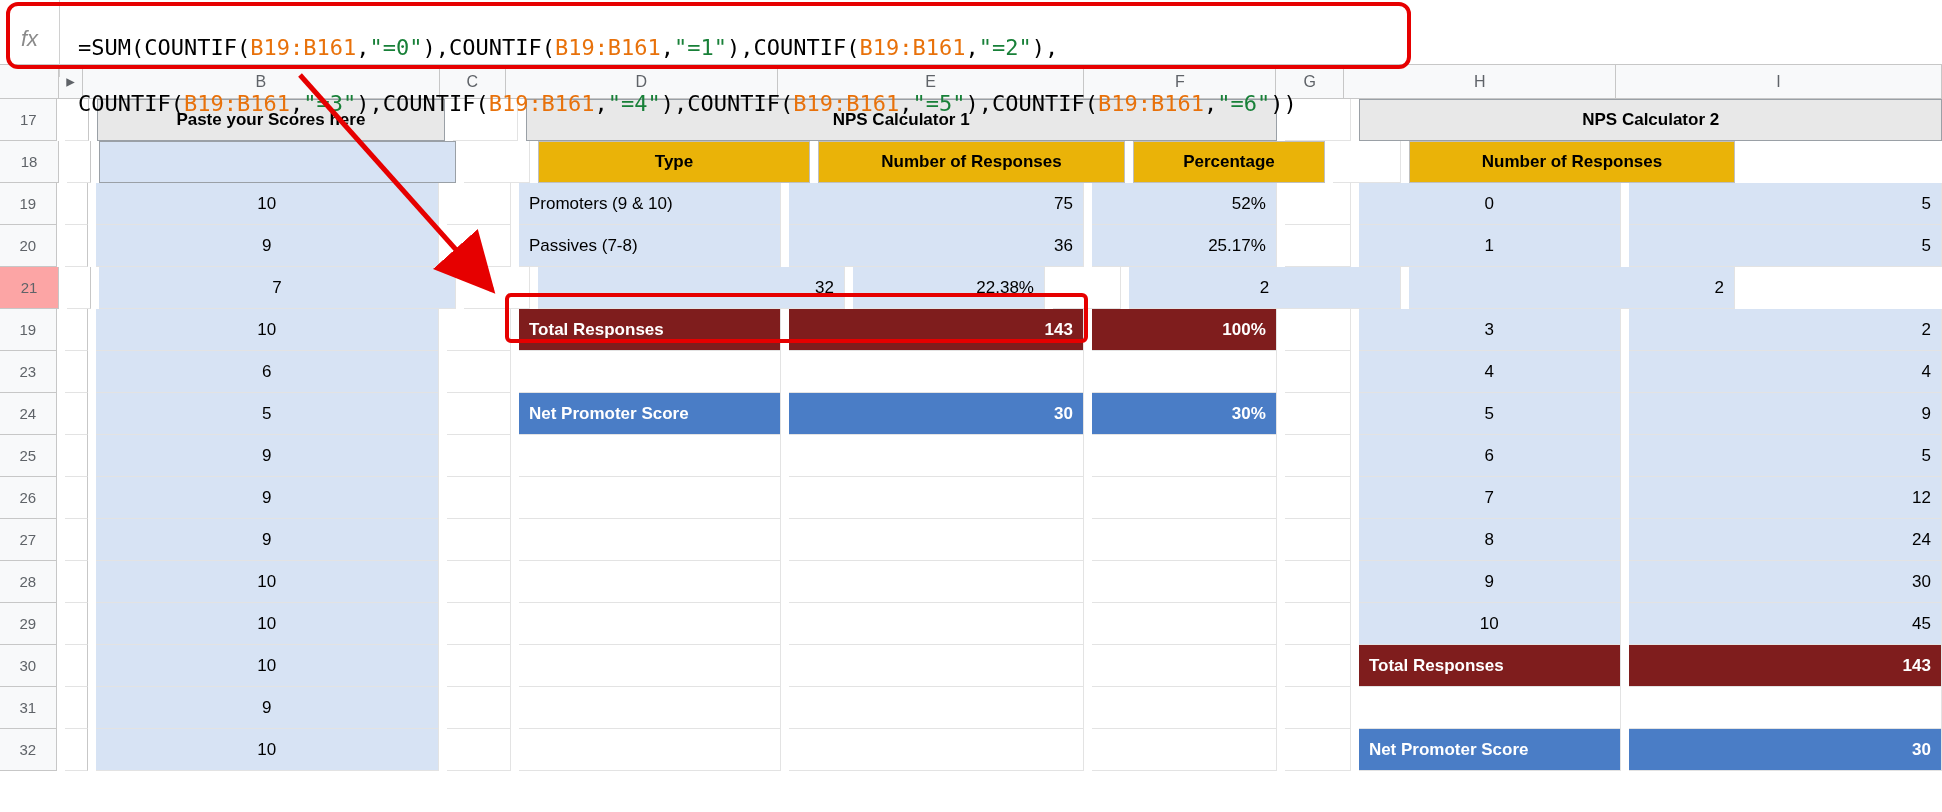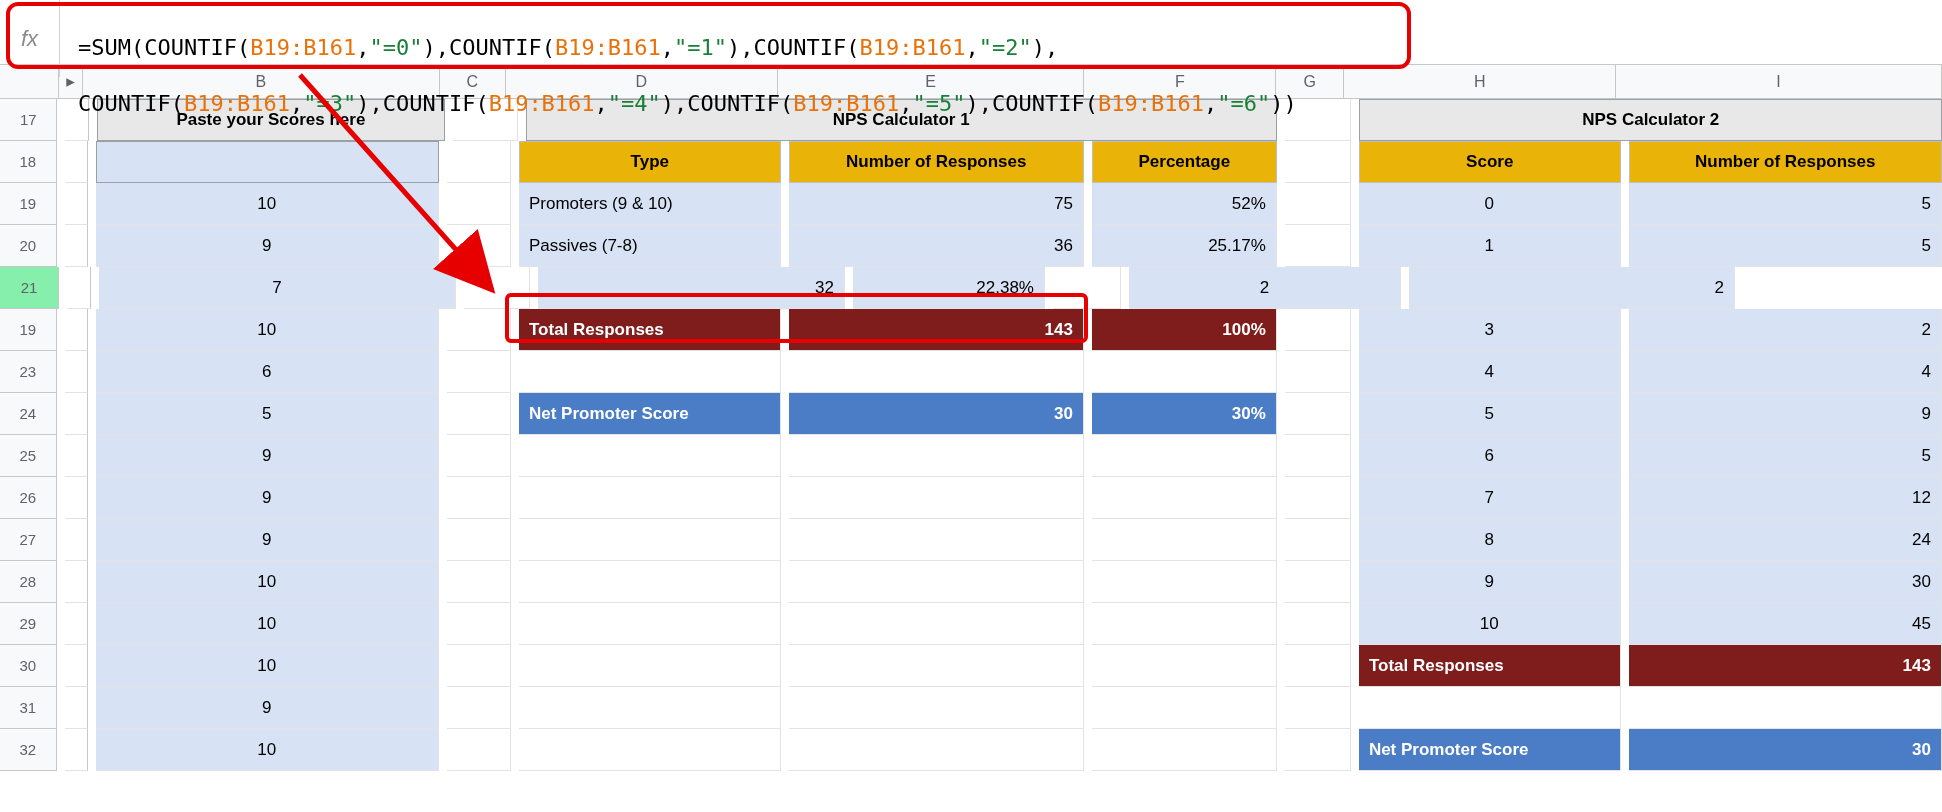"Score" div.cell { html: <div>Score</div> -> none }
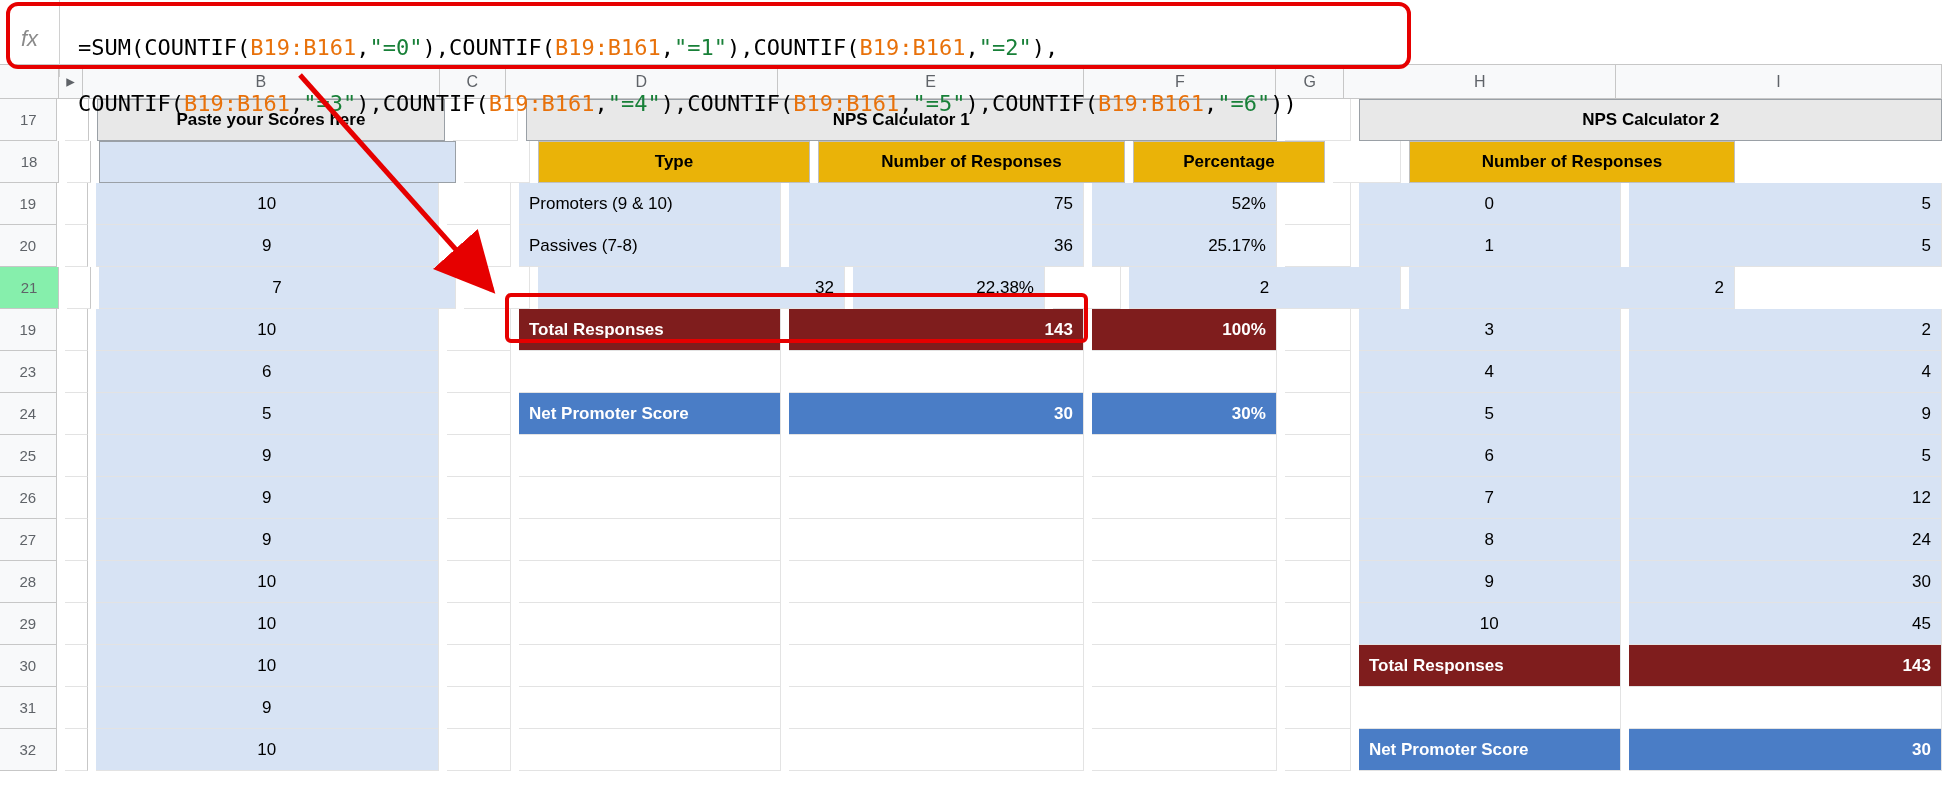"21" .rhead.sel { background: #86efac -> #fca5a5 }
